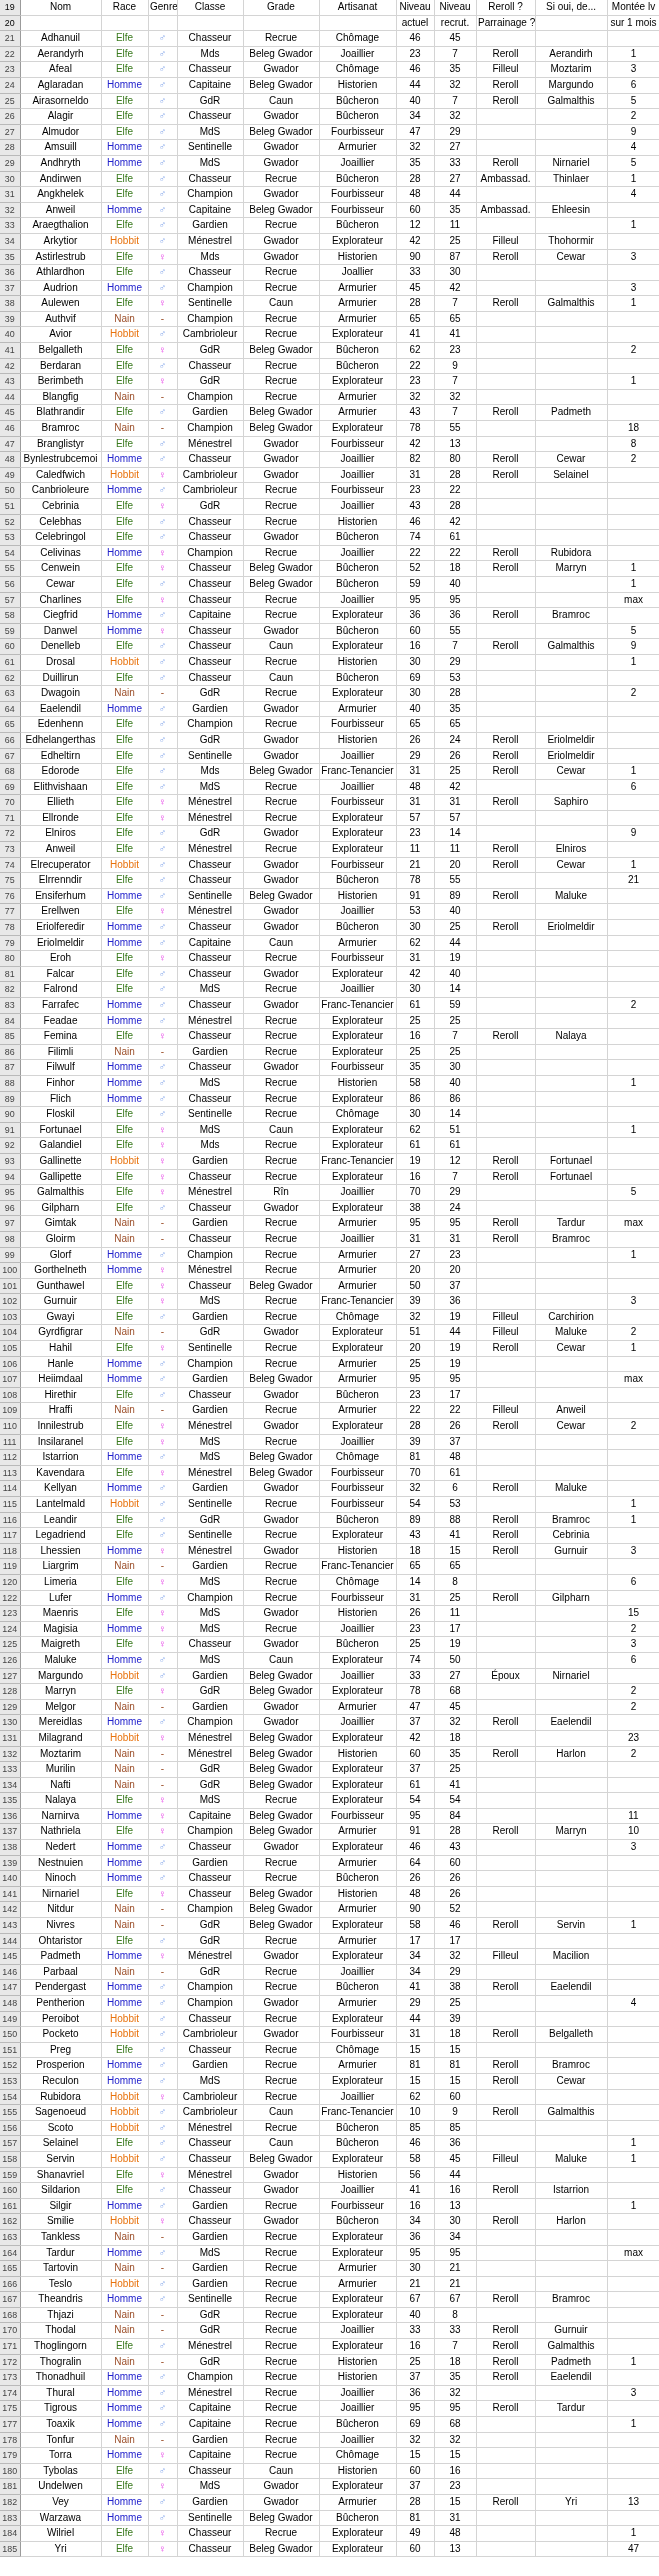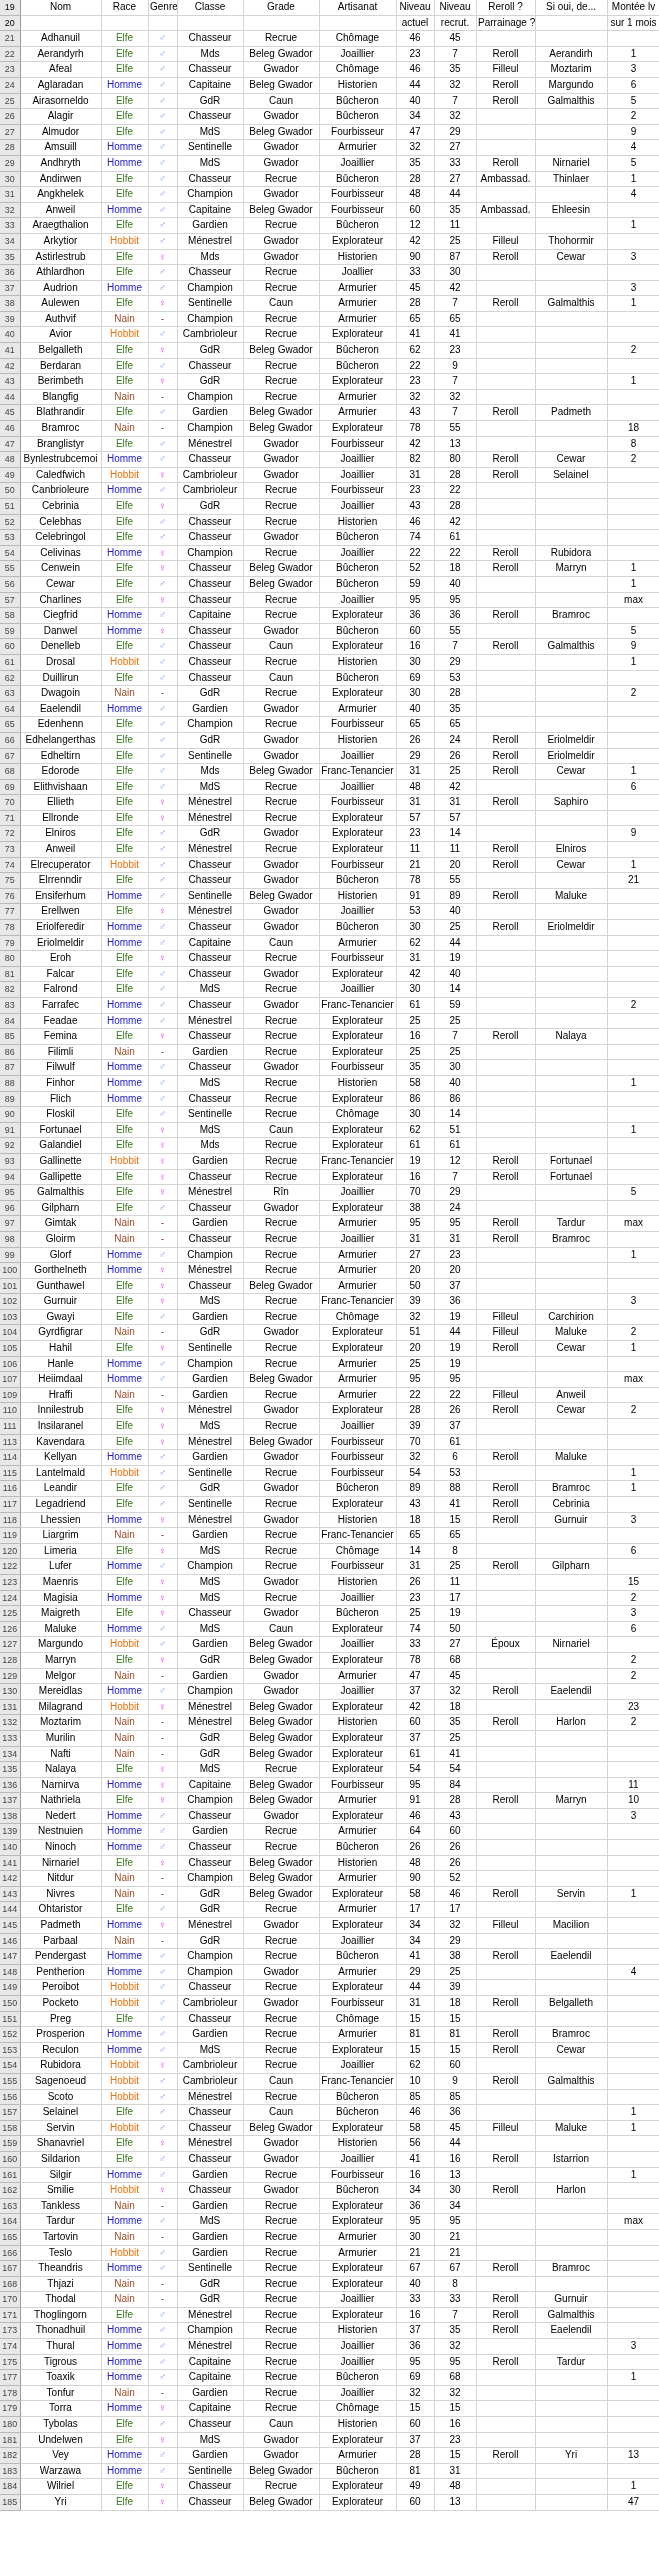"108" tr { html: none -> <tr> <td>108</td> <td>Hirethir</td> <td>Elfe</td> <td>♂</td> <td>Chasseur</td> <td>Gwador</td> <td>Bûcheron</td> <td>23</td> <td>17</td> <td></td> <td></td> <td></td> </tr> }
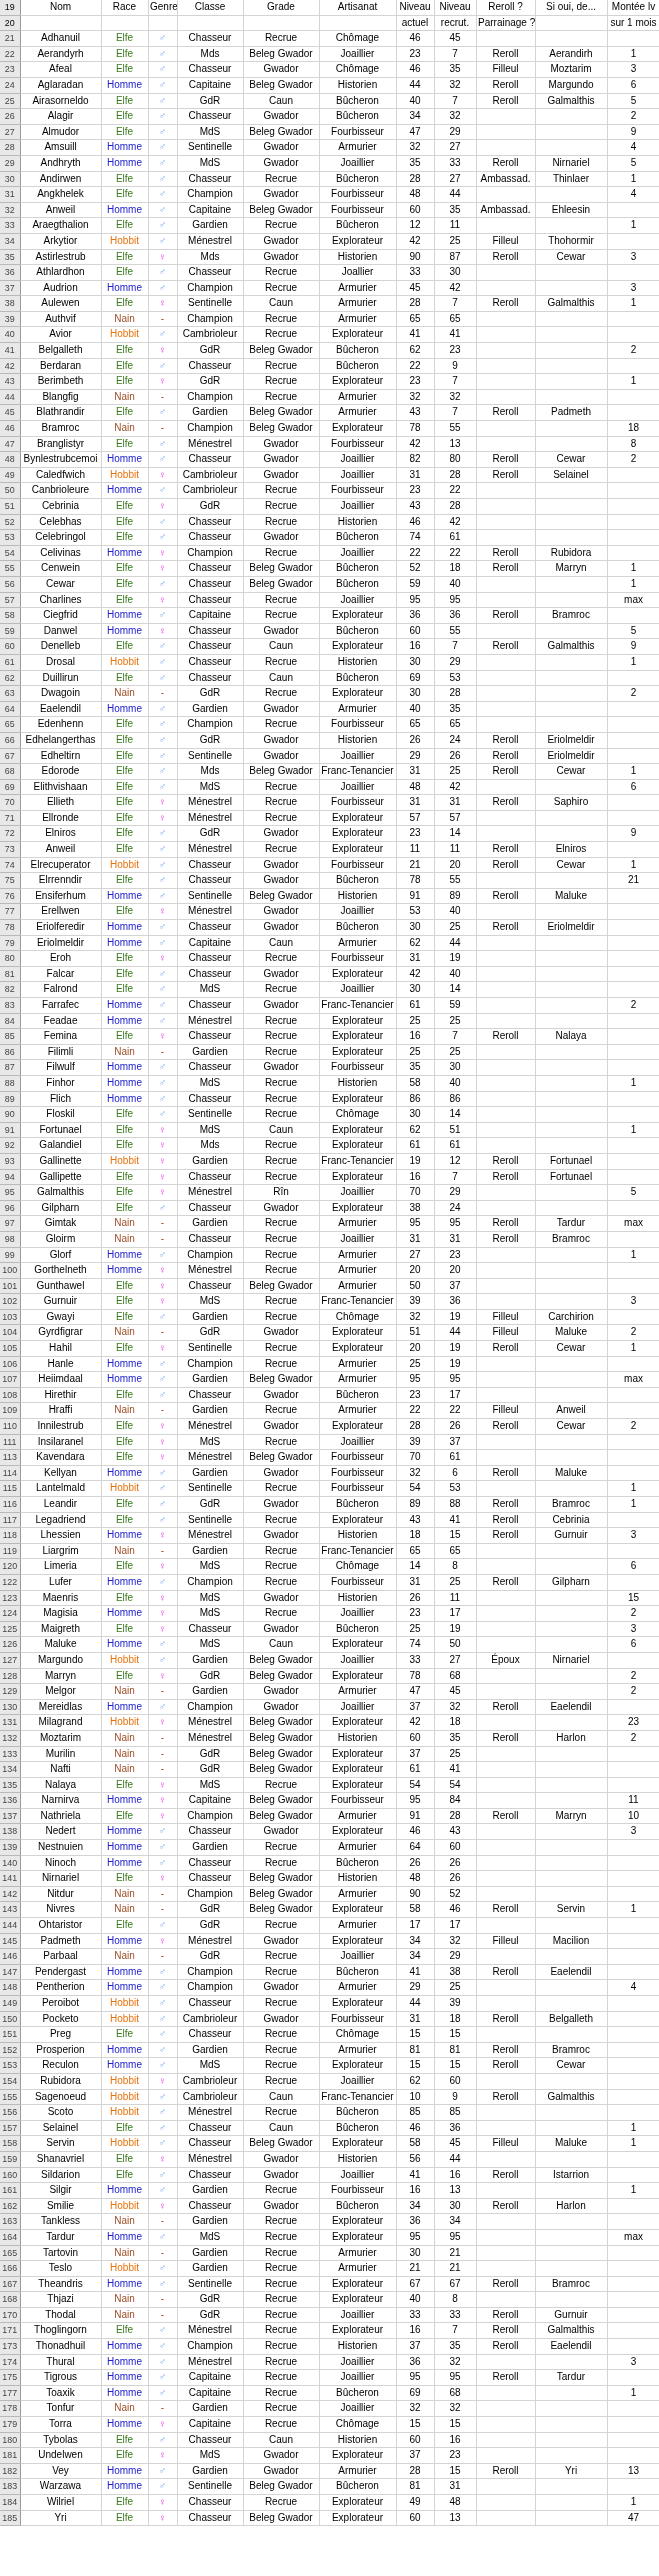"112" tr { html: none -> <tr> <td>112</td> <td>Istarrion</td> <td>Homme</td> <td>♂</td> <td>MdS</td> <td>Beleg Gwador</td> <td>Chômage</td> <td>81</td> <td>48</td> <td></td> <td></td> <td></td> </tr> }
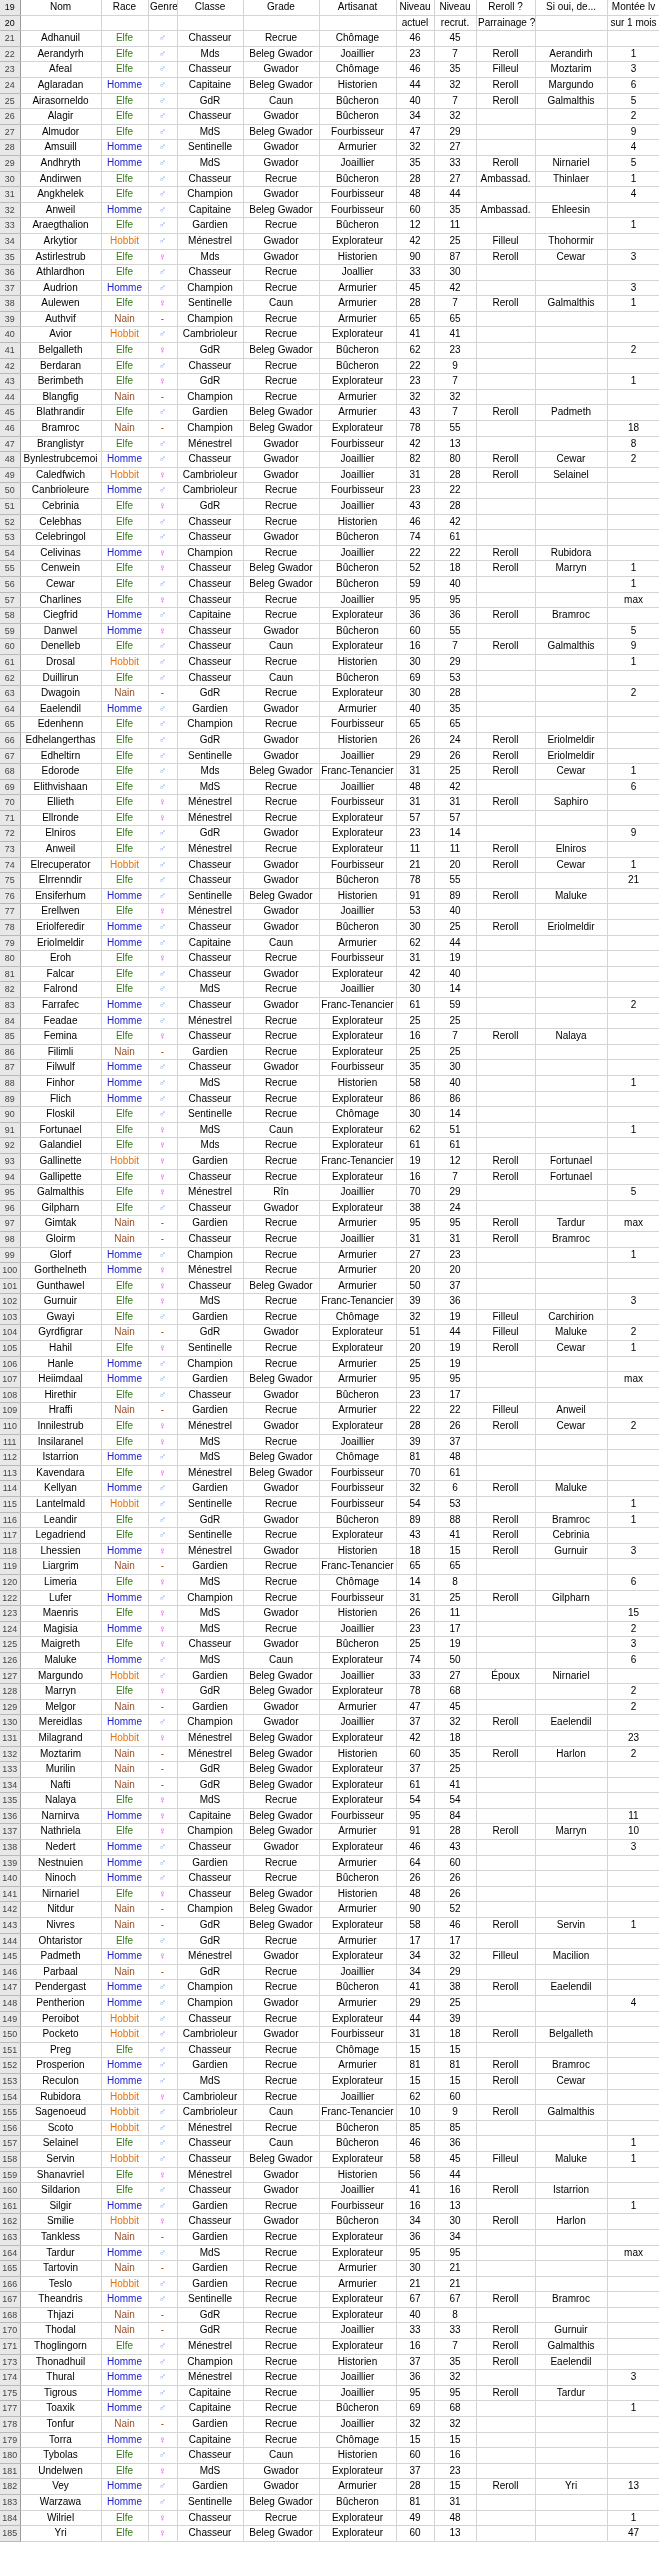"172" tr { html: none -> <tr> <td>172</td> <td>Thogralin</td> <td>Nain</td> <td>-</td> <td>GdR</td> <td>Recrue</td> <td>Historien</td> <td>25</td> <td>18</td> <td>Reroll</td> <td>Padmeth</td> <td>1</td> </tr> }
